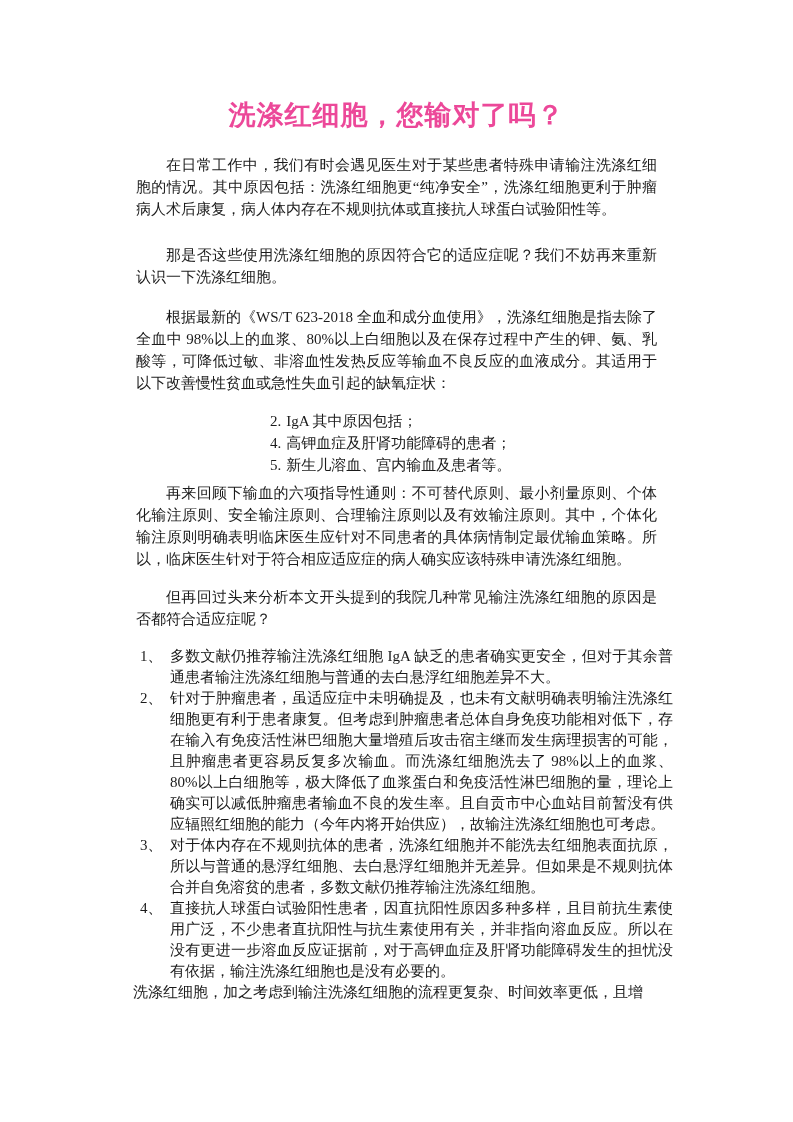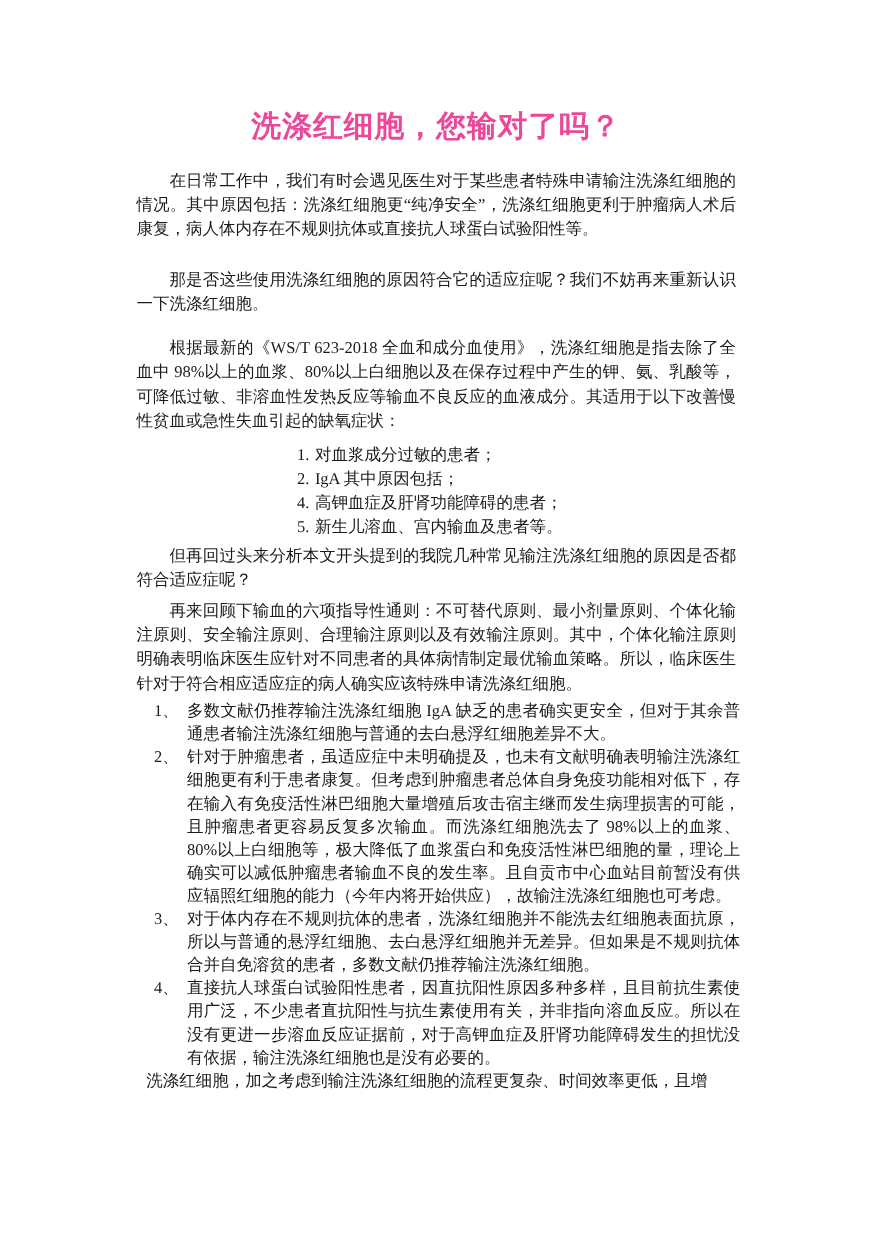"在日常工作中，我们有时会遇见医生对于某些患者特殊申请输注洗涤红细胞的情况。其中原" .para { margin: 4px -> 16px }
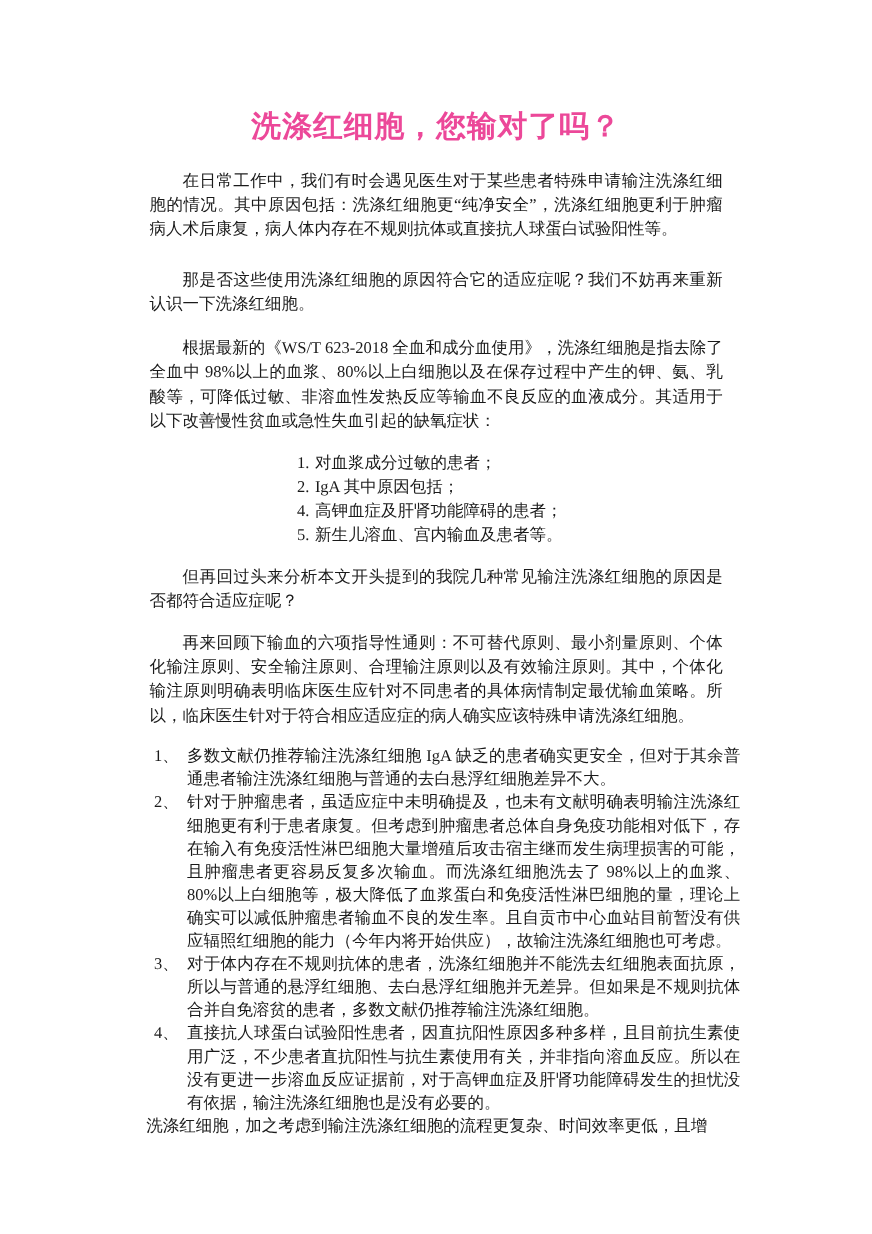"1. 对血浆成分过敏的患者；" li { html: <li><span>1.</span><span>对血浆成分过敏的患者；</span></li> -> none }
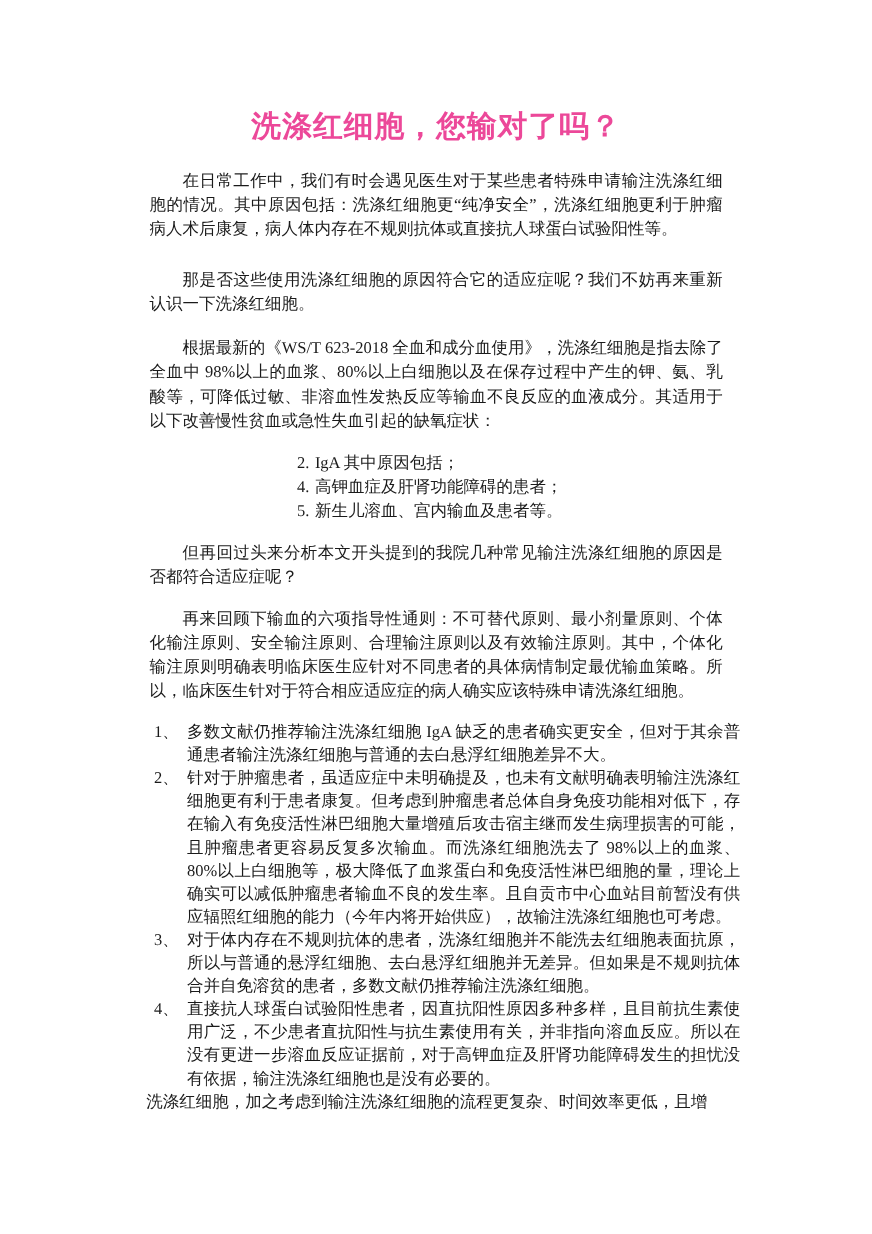"但再回过头来分析本文开头提到的我院几种常见输注洗涤红细胞的原因是否都符合适应症呢" p.para { order: before "再来回顾下输血的六项指导性通则：不可替代原则、最小剂量原则、个体化输注原则、安全" -> after "再来回顾下输血的六项指导性通则：不可替代原则、最小剂量原则、个体化输注原则、安全" }
